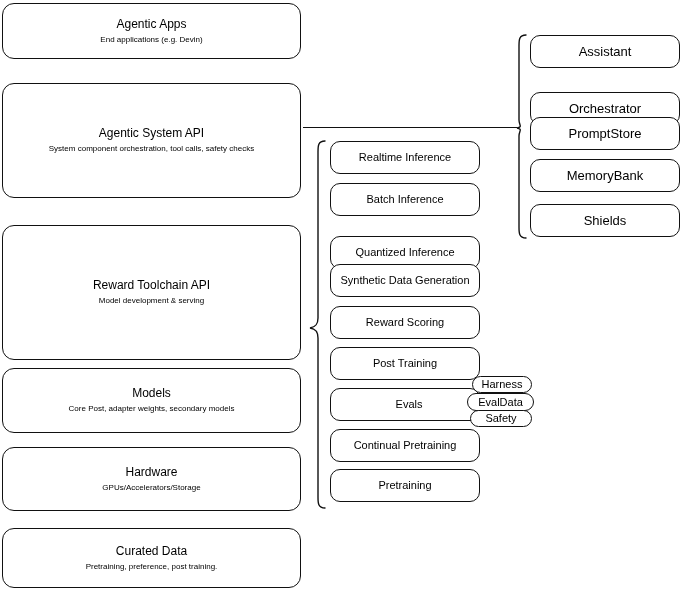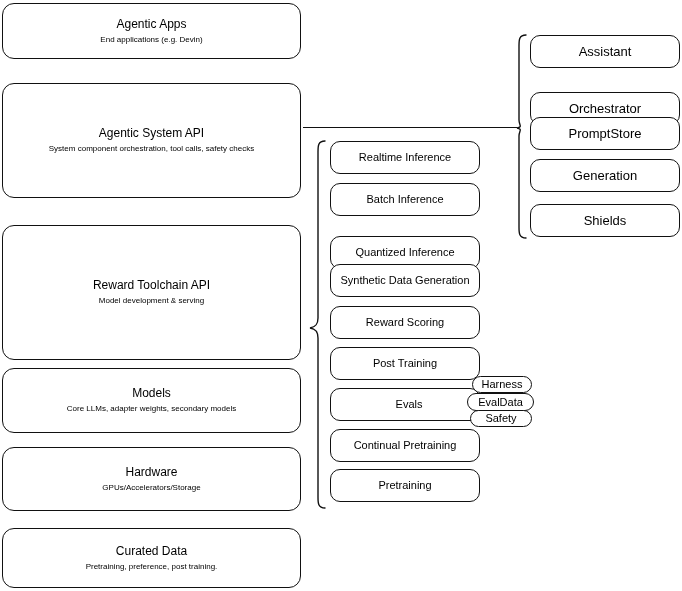"Generation" div.title { text: Generation -> MemoryBank }
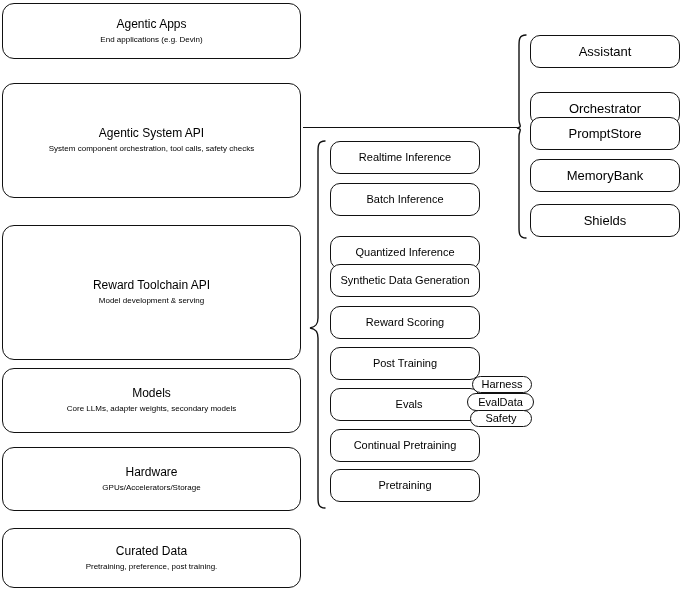"Core LLMs, adapter weights, secondary" div.subtitle { text: LLMs -> Post }
